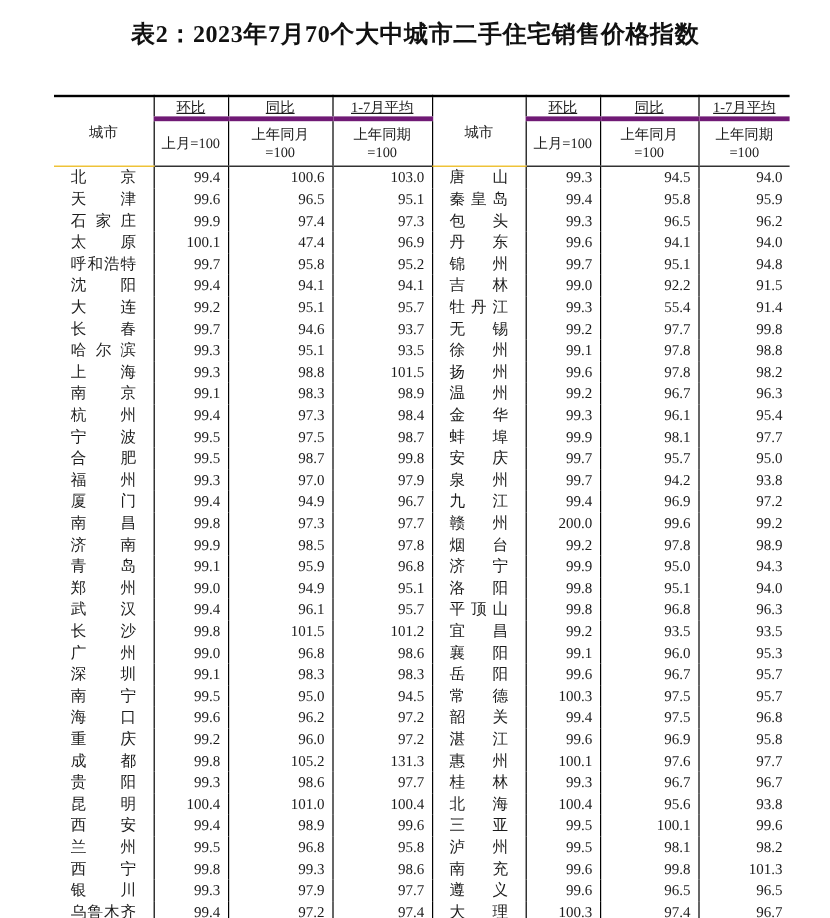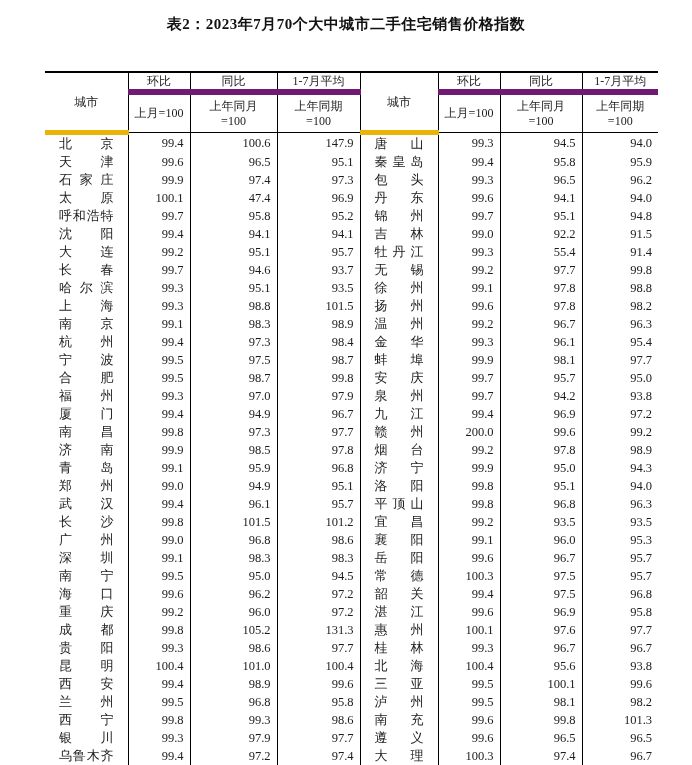"表2：2023年7月70个大中城市二手住宅销售价格指数" .title { font-size: 15px -> 20px }
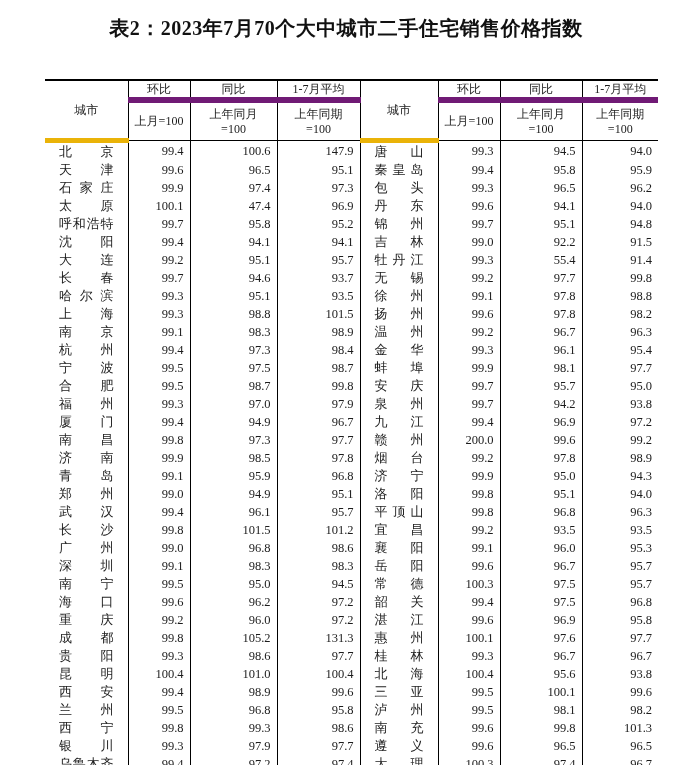"环比" tr.h1 th.measure { border-bottom: 6px solid #701a75 -> 4px solid #701a75; text-decoration: none -> underline }
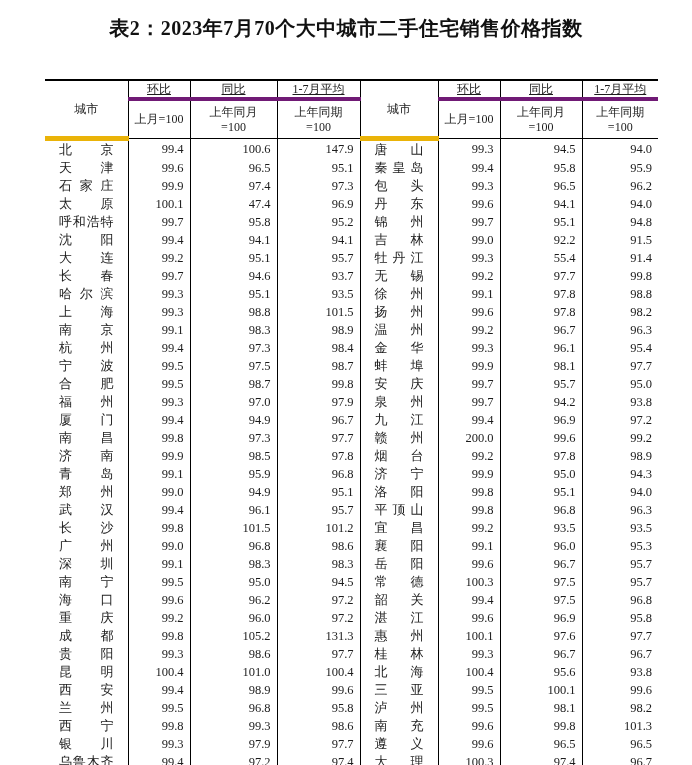"城市" th.cityh { border-bottom: 5px solid #eab308 -> 1px solid #eab308 }
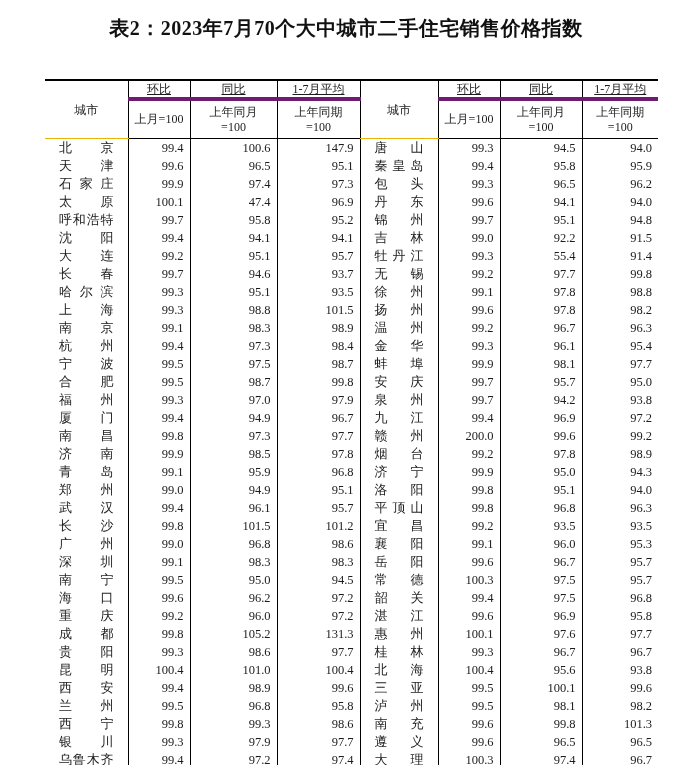"147.9" td.num { text: 147.9 -> 103.0 }
